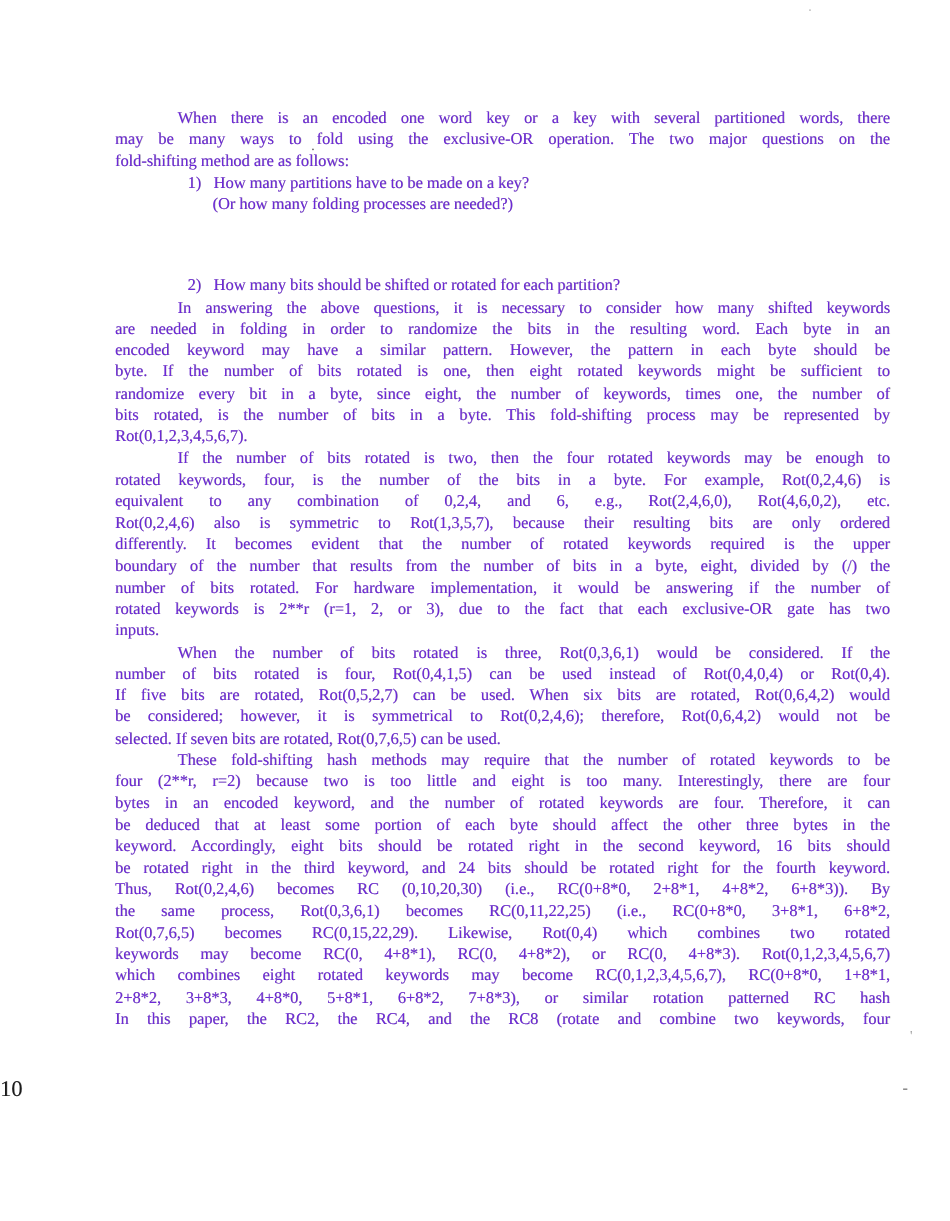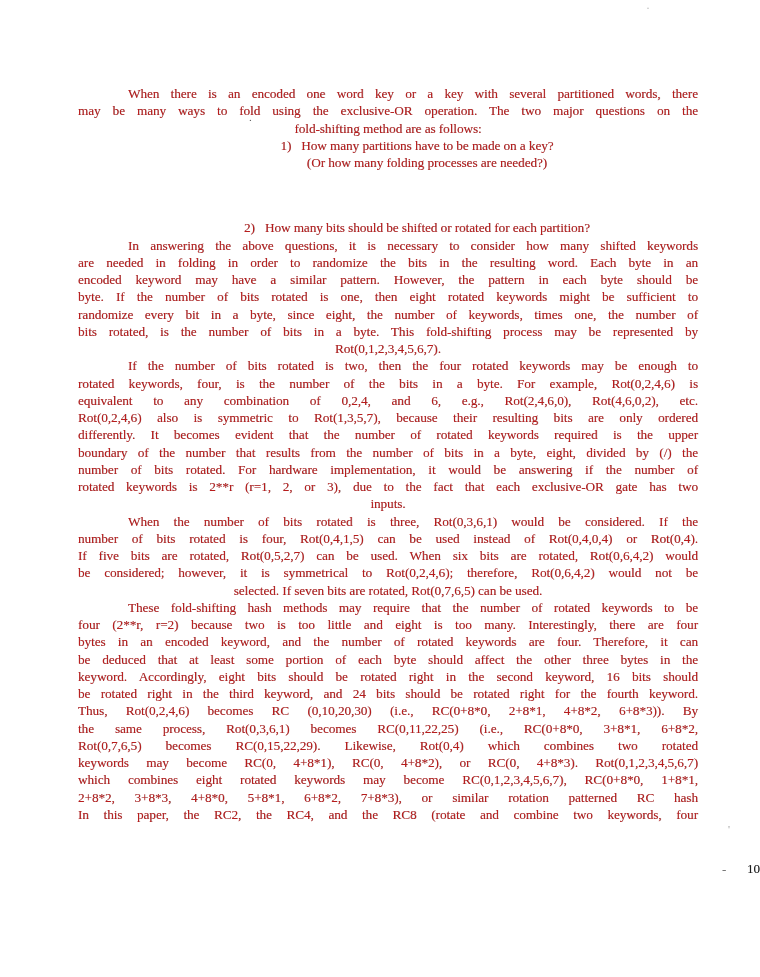"When there is an encoded" .textblock { color: #b91c1c -> #6d28d9; left: 78px -> 92px }
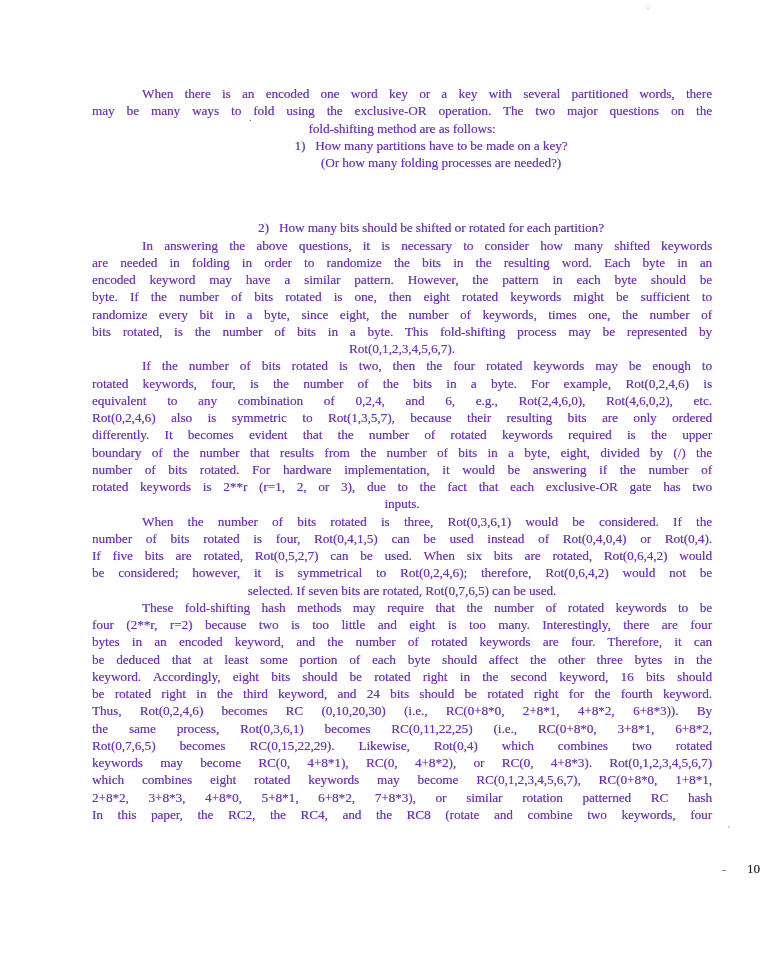"fold-shifting method are as follows:" .line { text-align: center -> none }
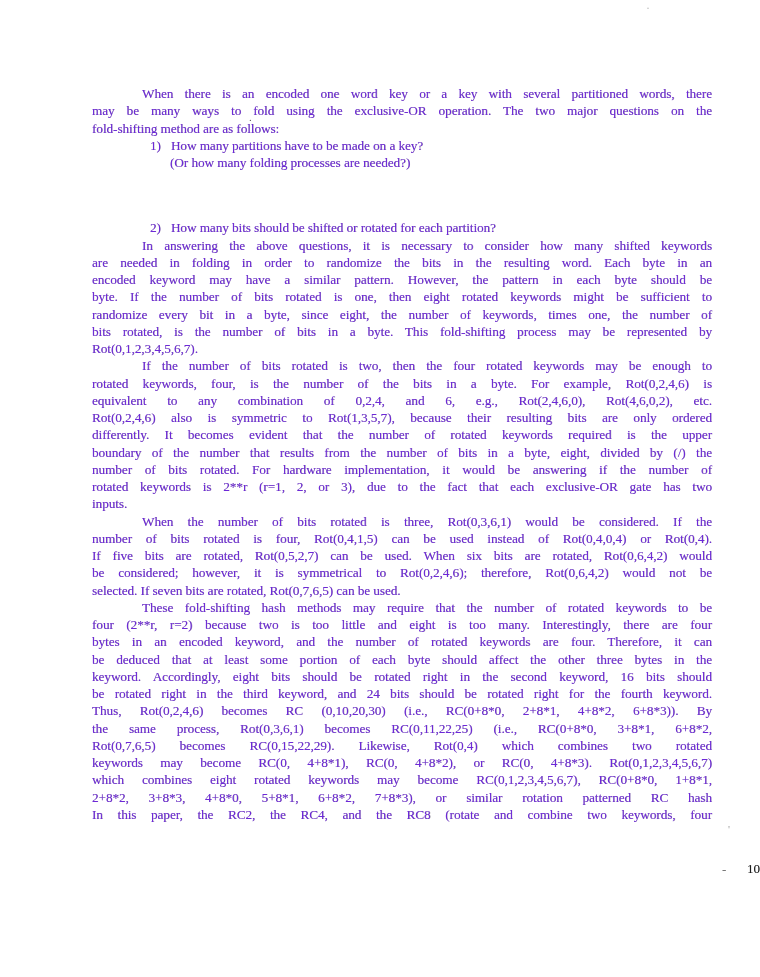"10" .pageno { font-size: 13px -> 18px; text-align: right -> left }
